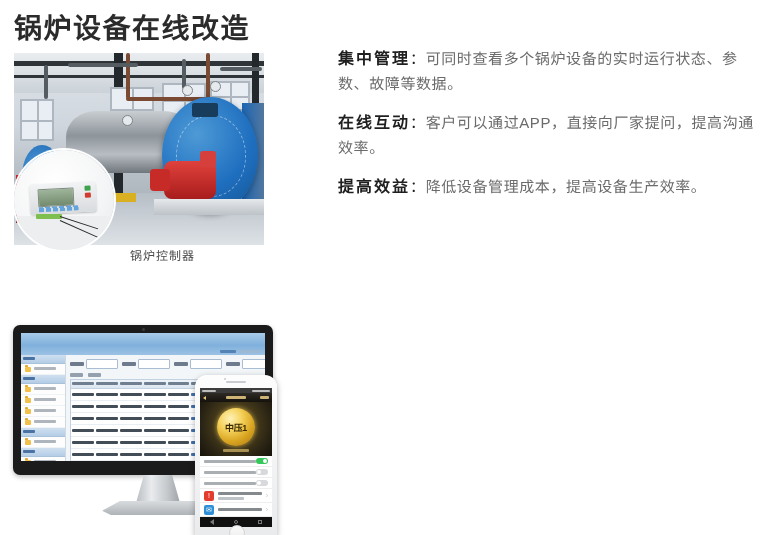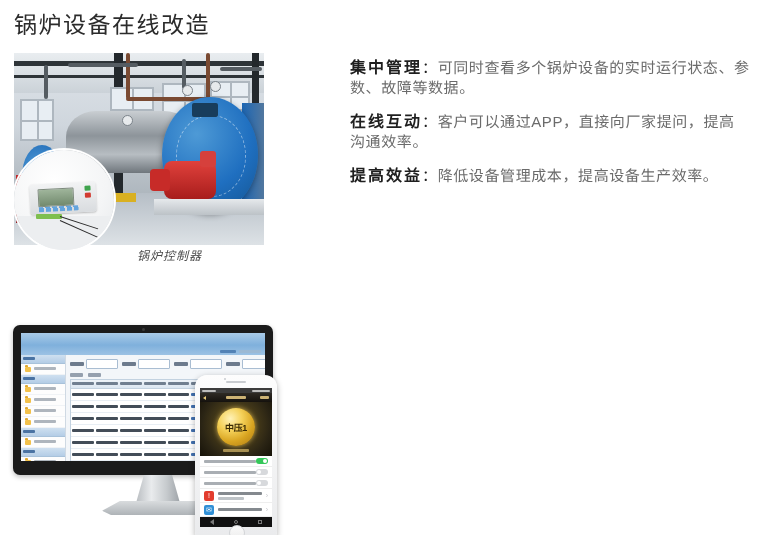"锅炉设备在线改造" .page-title { font-size: 23px -> 28px; font-weight: normal -> bold }
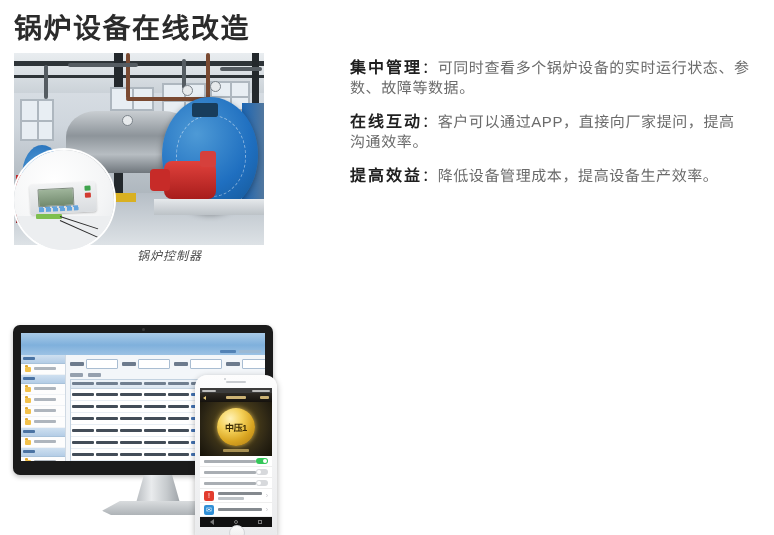"集中管理：可同时查看多个锅炉设备的实时运行状态、参数、故障等数据。" .feature p { line-height: 20px -> 25px; margin: 12px -> 0 }
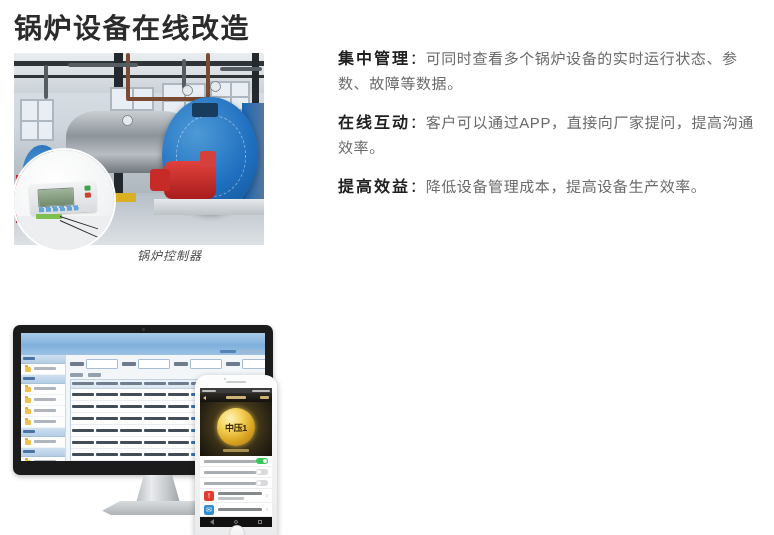"锅炉控制器" .photo-caption { font-style: italic -> none; left: 137px -> 130px }
